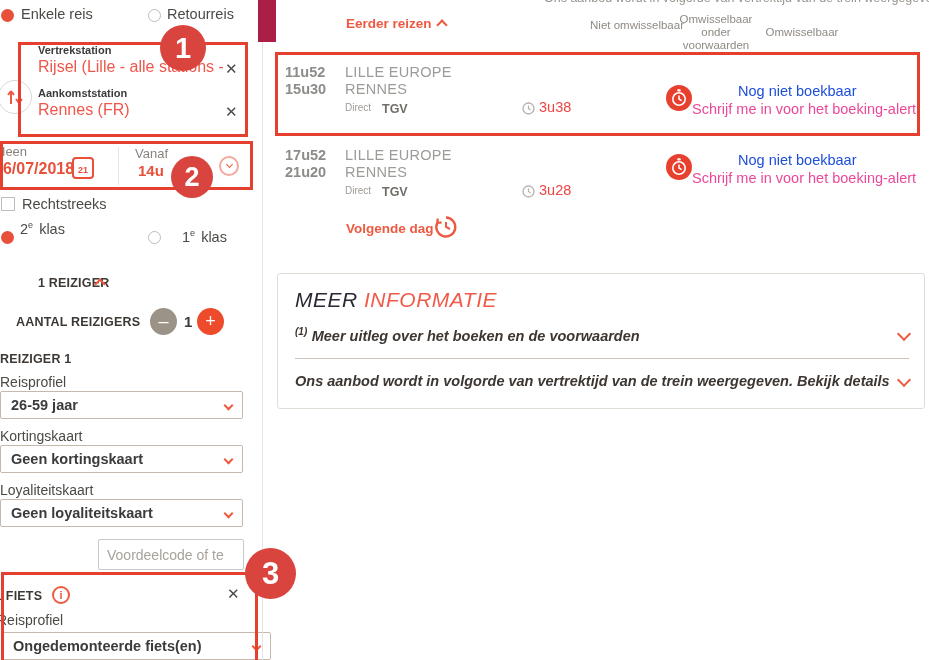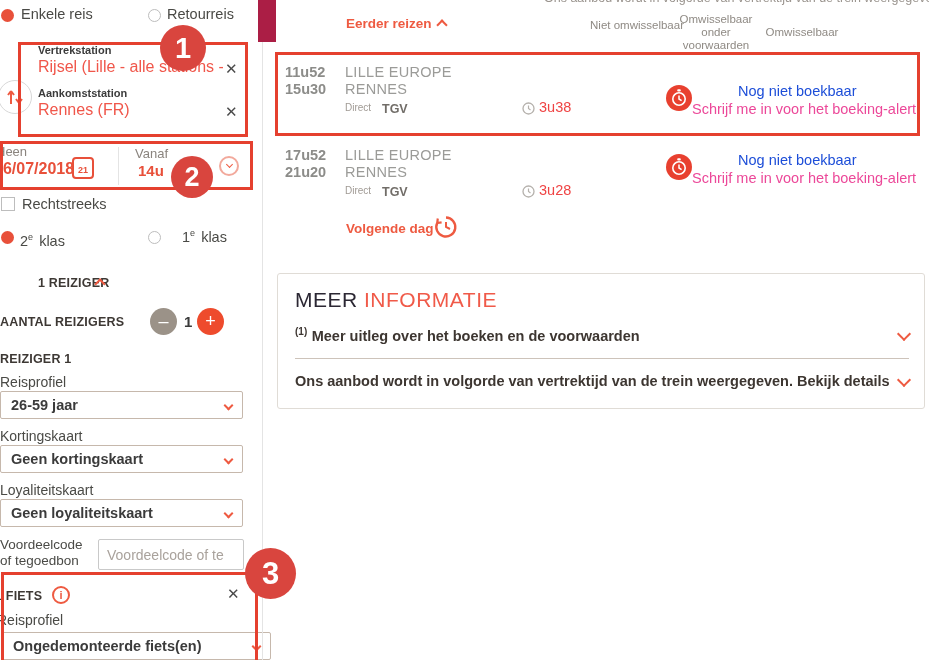"2e klas" span.abs { top: 232px -> 220px }
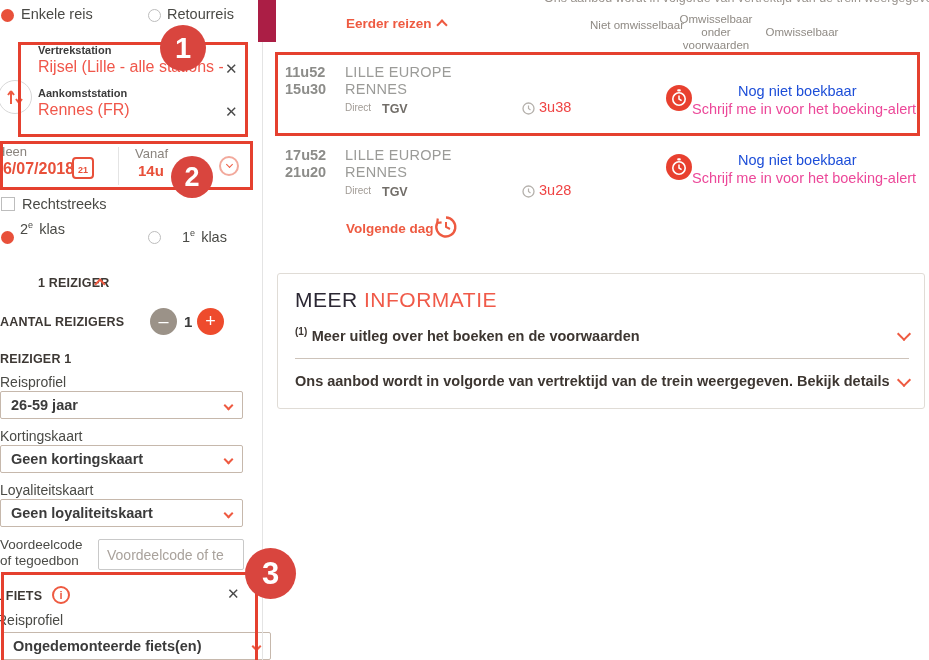"MEER INFORMATIE" div.abs { font-style: none -> italic }
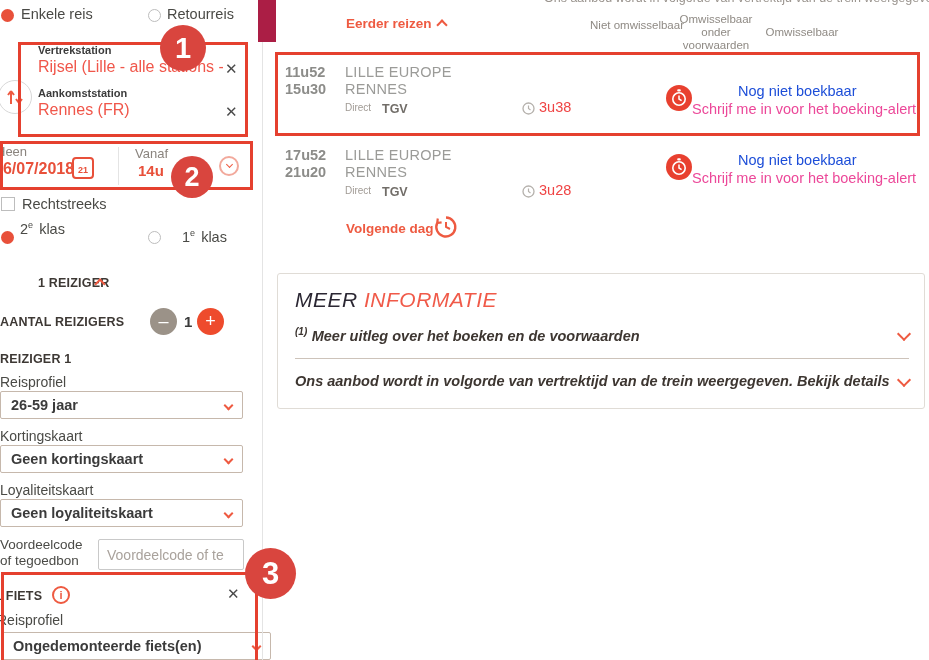"AANTAL REIZIGERS" span.abs { padding-left: none -> 16px }
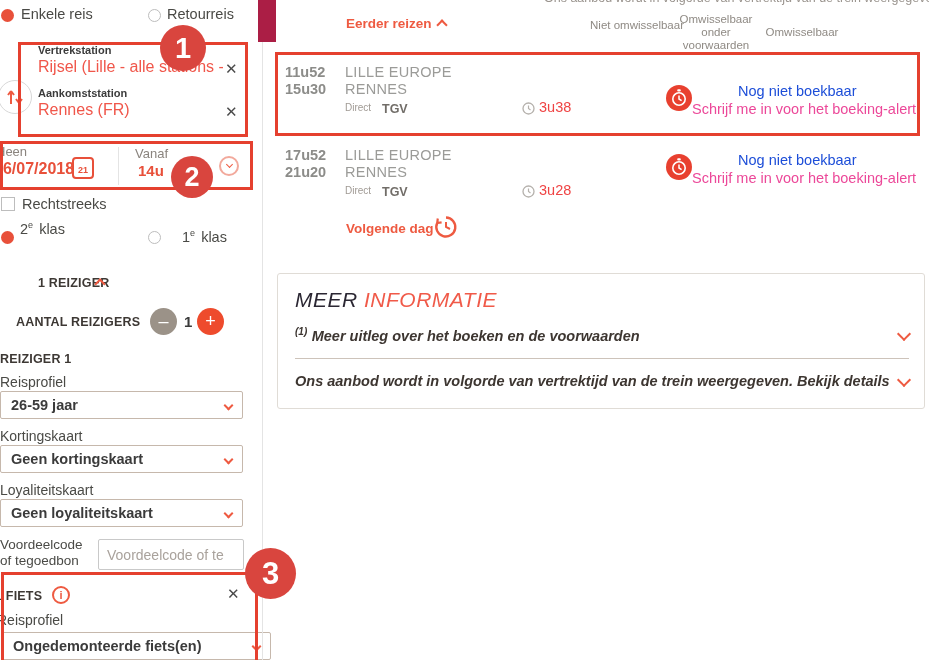"Voordeelcode of tegoedbon" span.abs { html: <span>Voordeelcode of tegoedbon</span> -> none }
